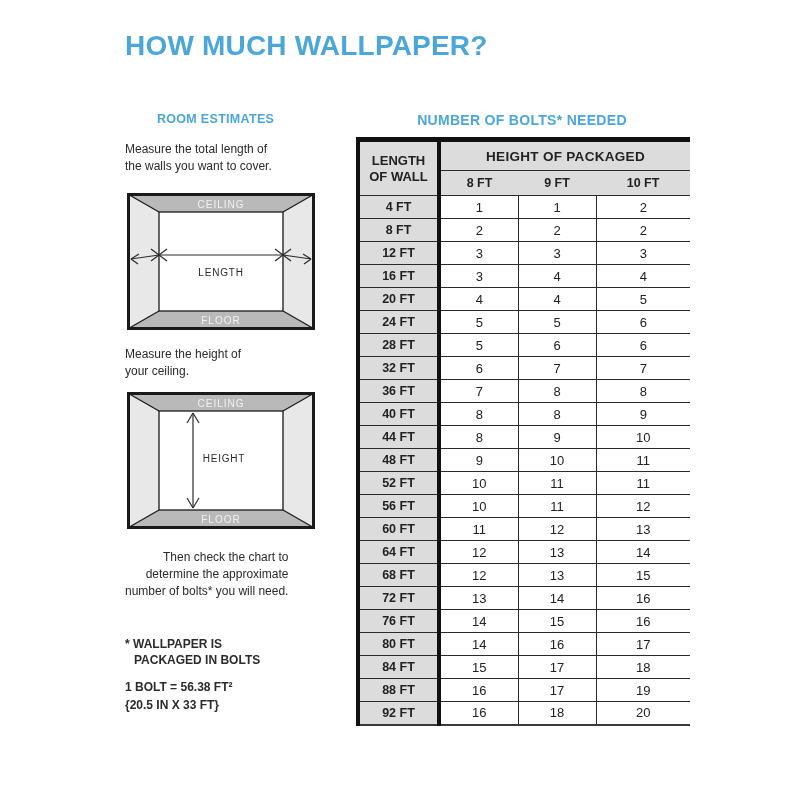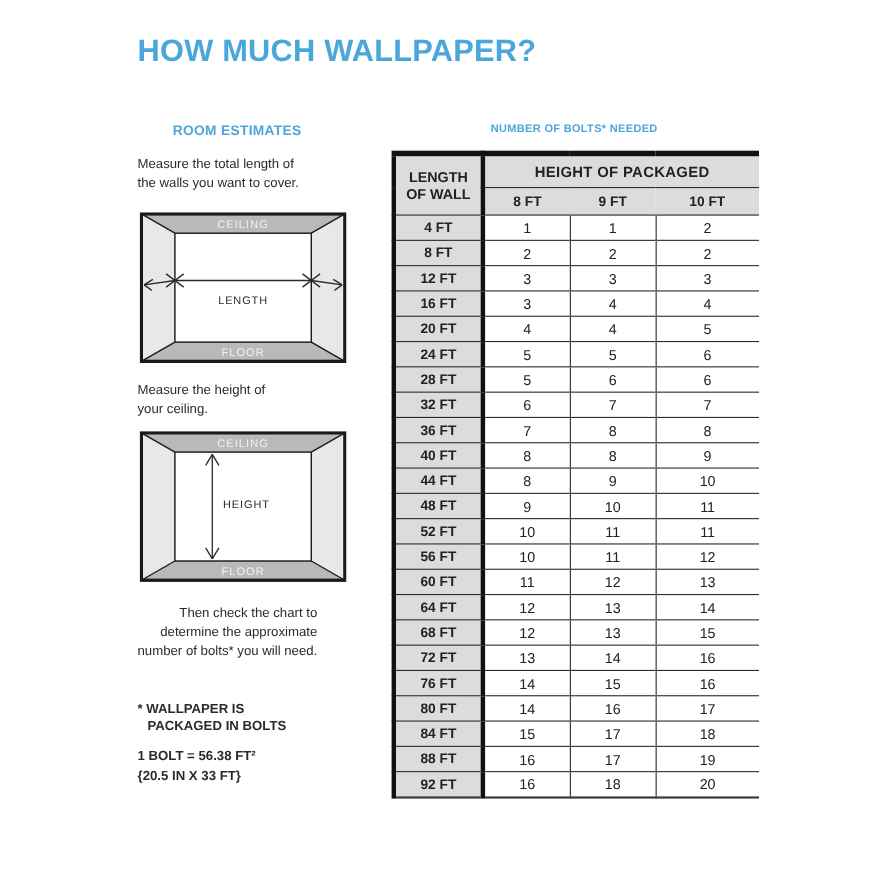"NUMBER OF BOLTS* NEEDED" .table-heading { font-size: 10px -> 14px }
